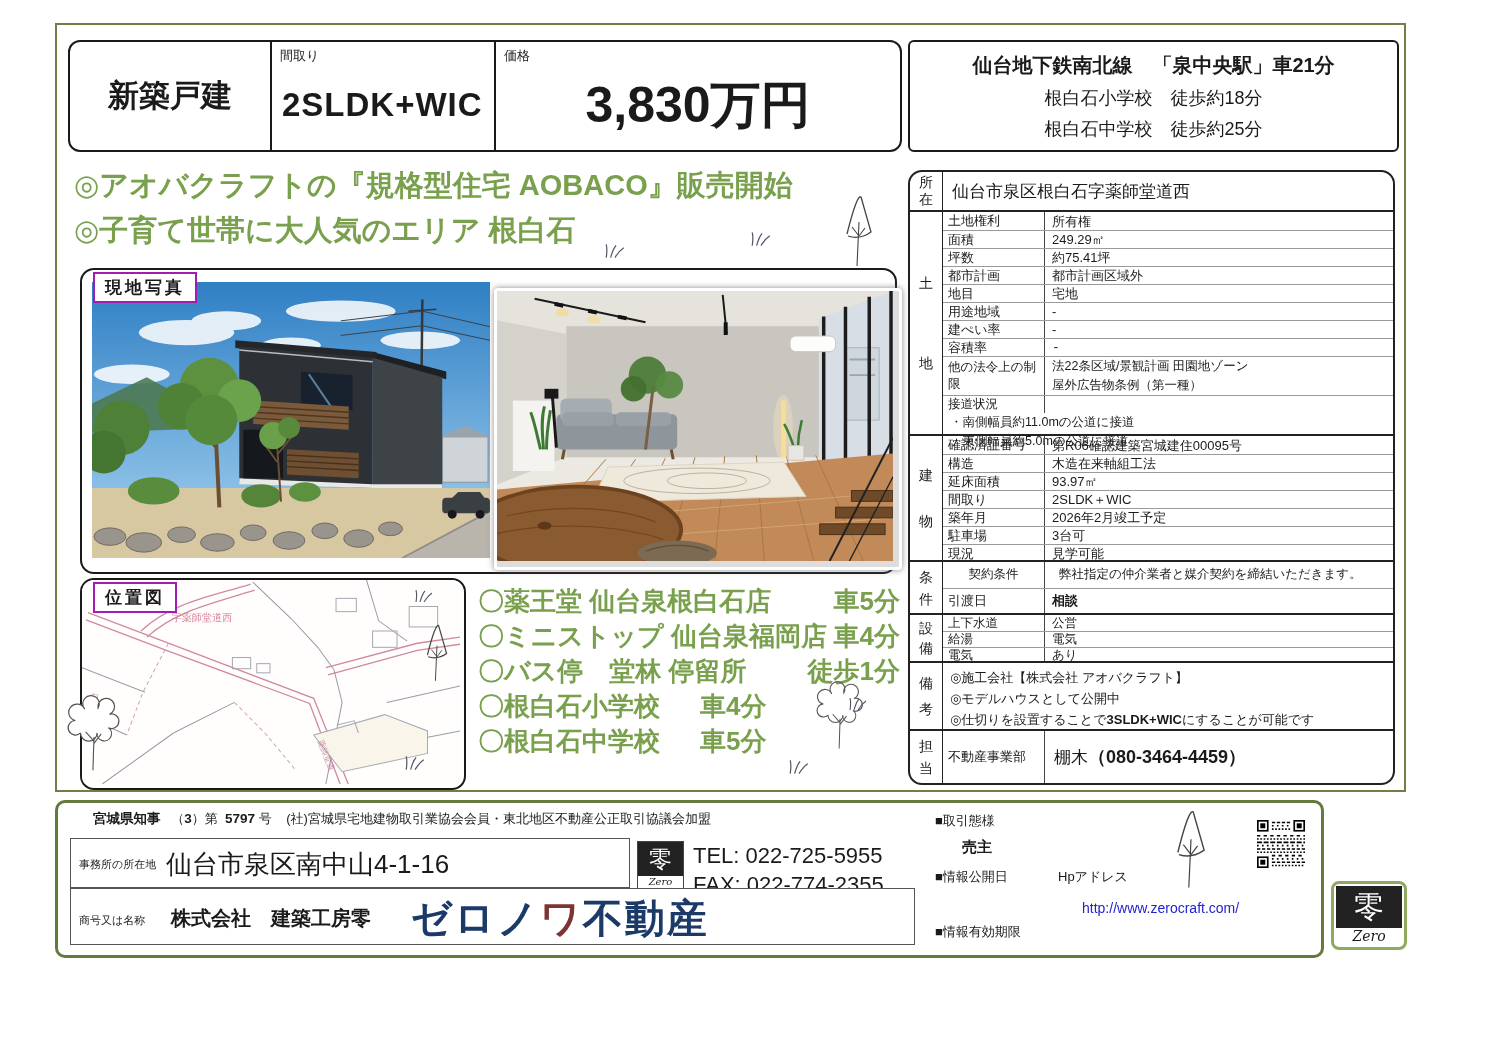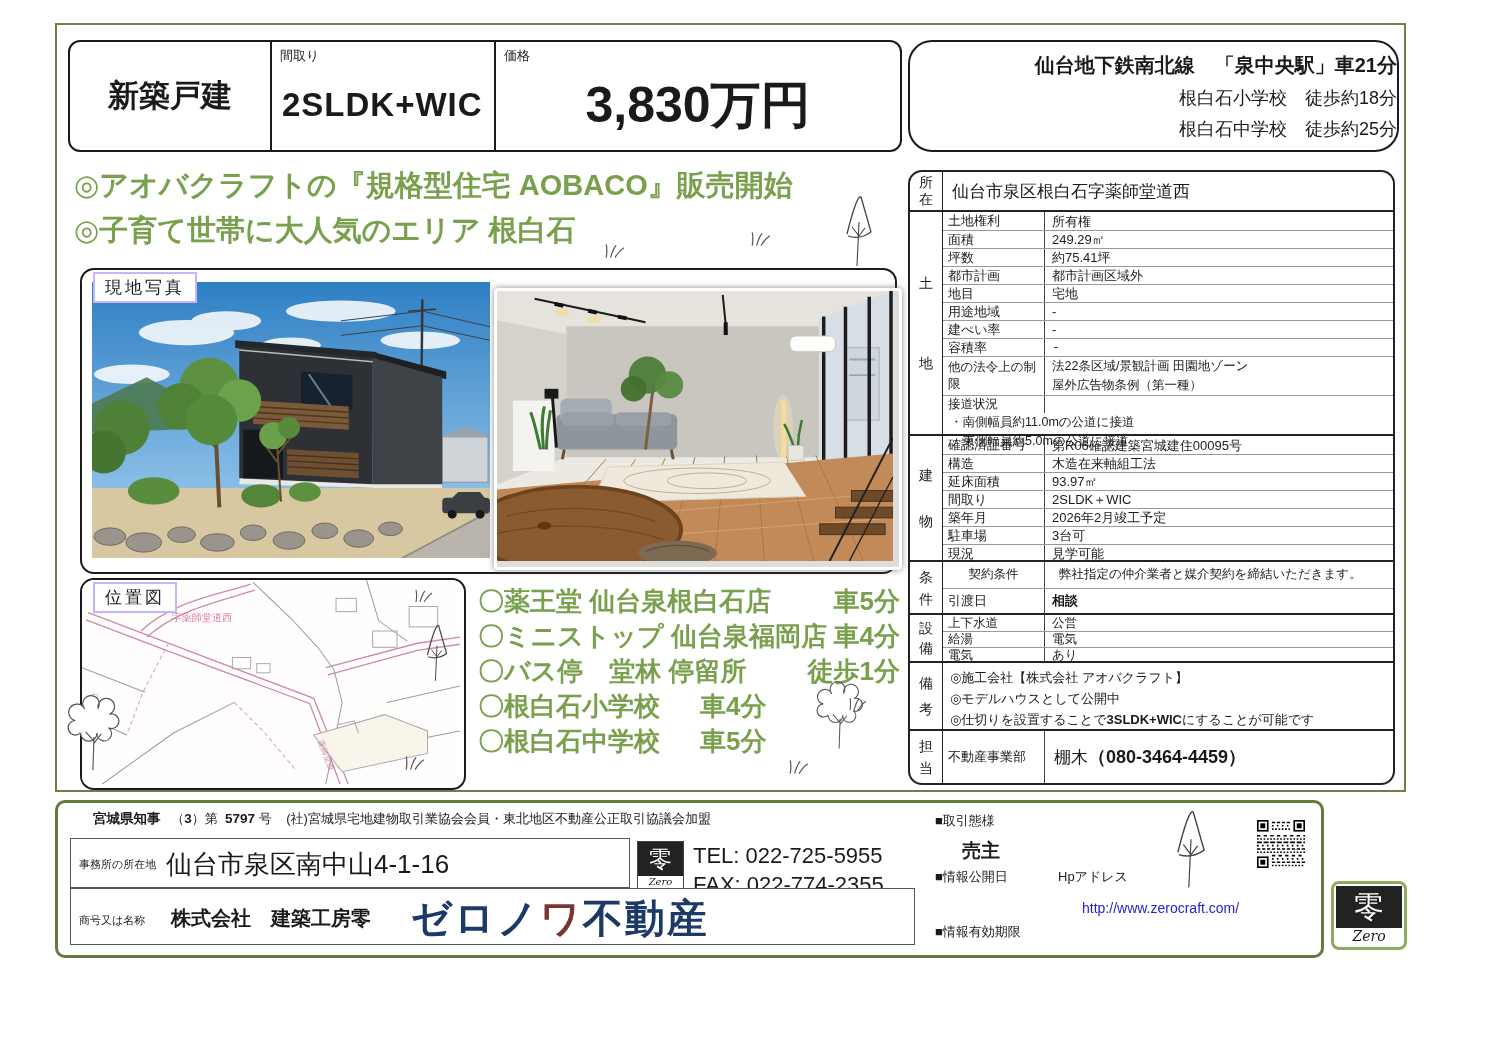"仙台地下鉄南北線 「泉中央駅」車21分" .access-box { border-radius: 24px -> 6px; text-align: right -> center }
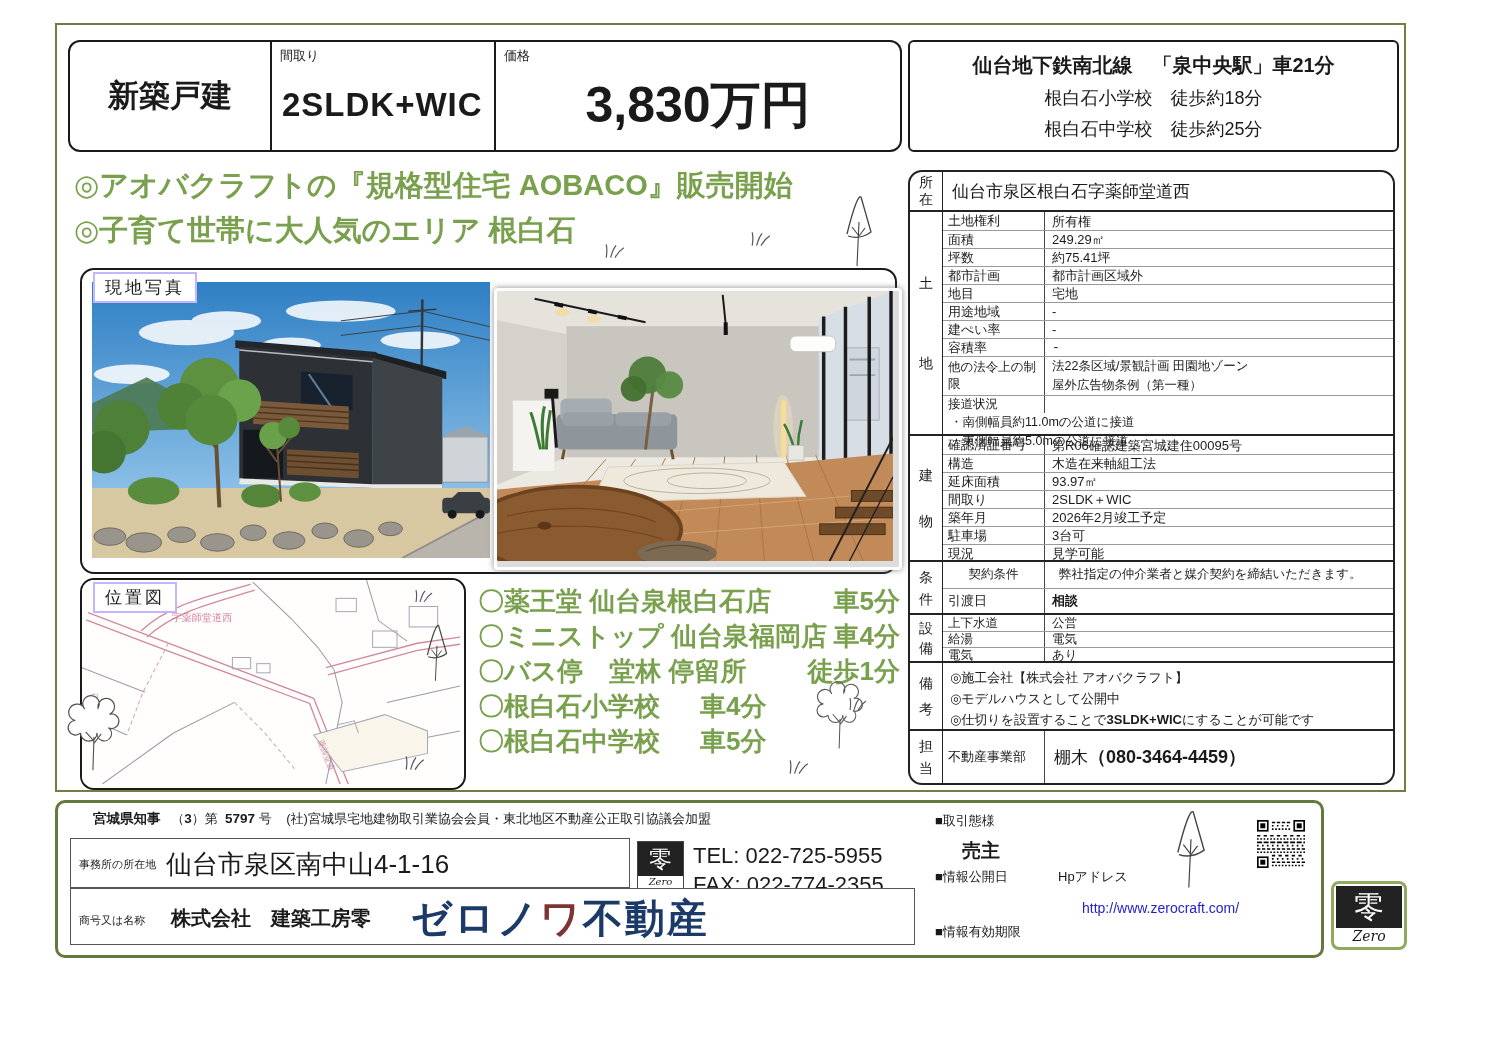"現地写真" .tag { border: 2px solid #c4b5fd -> 2px solid #a21caf; font-weight: normal -> bold }
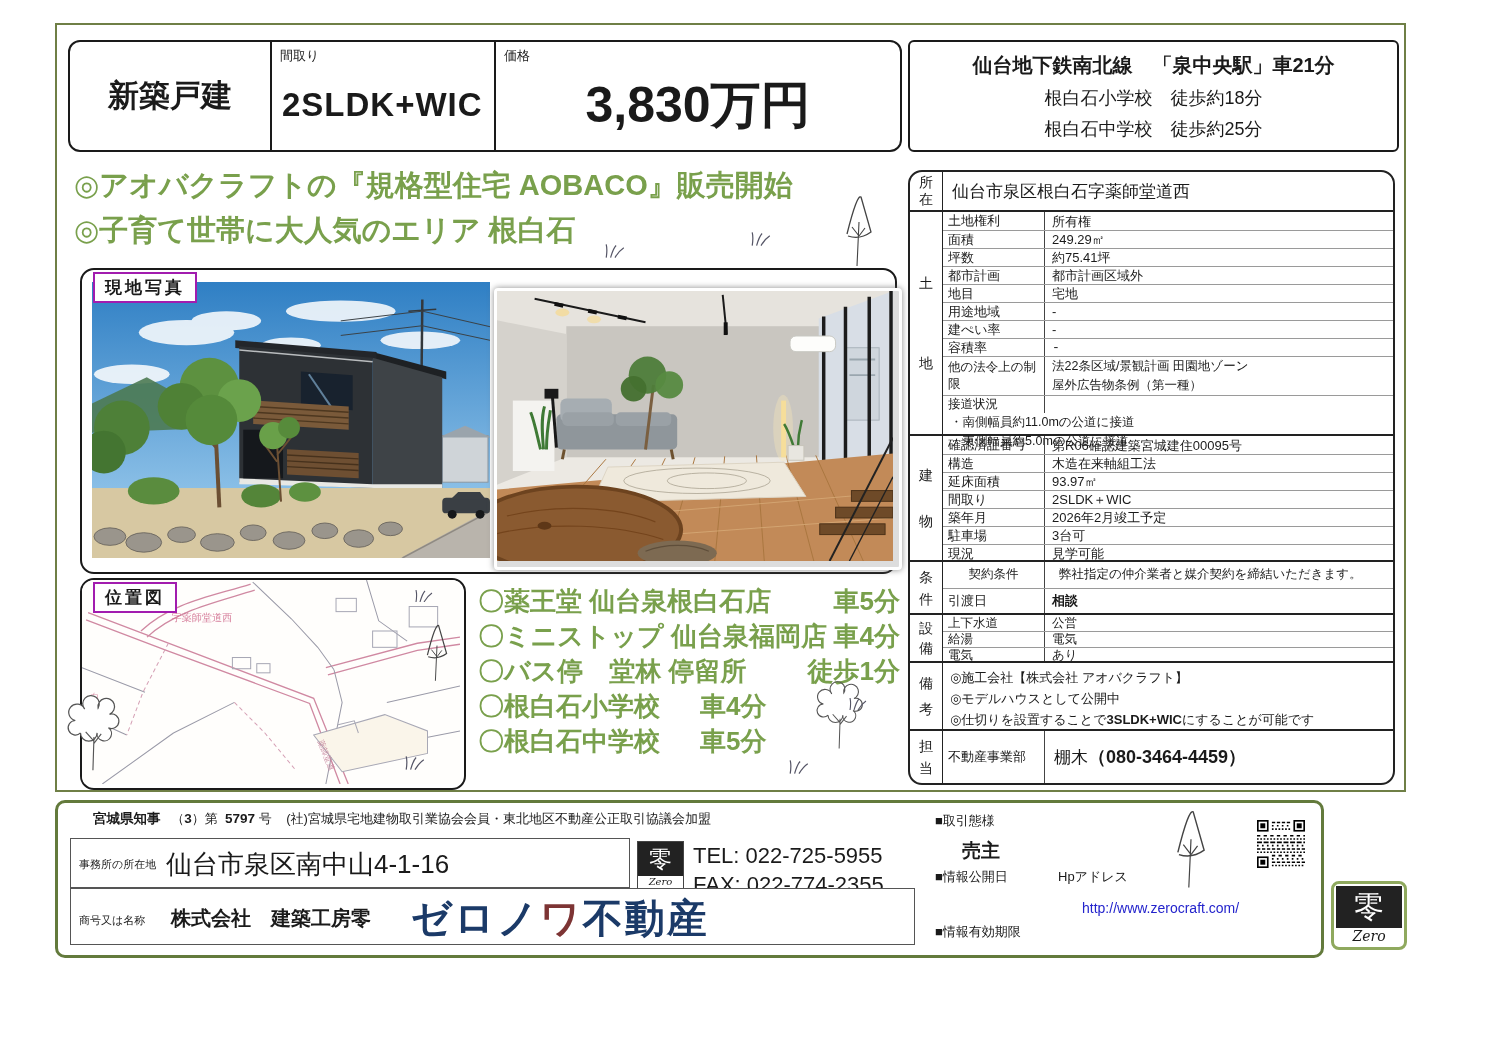"売主" .fright b { font-size: 19px -> 15px }
